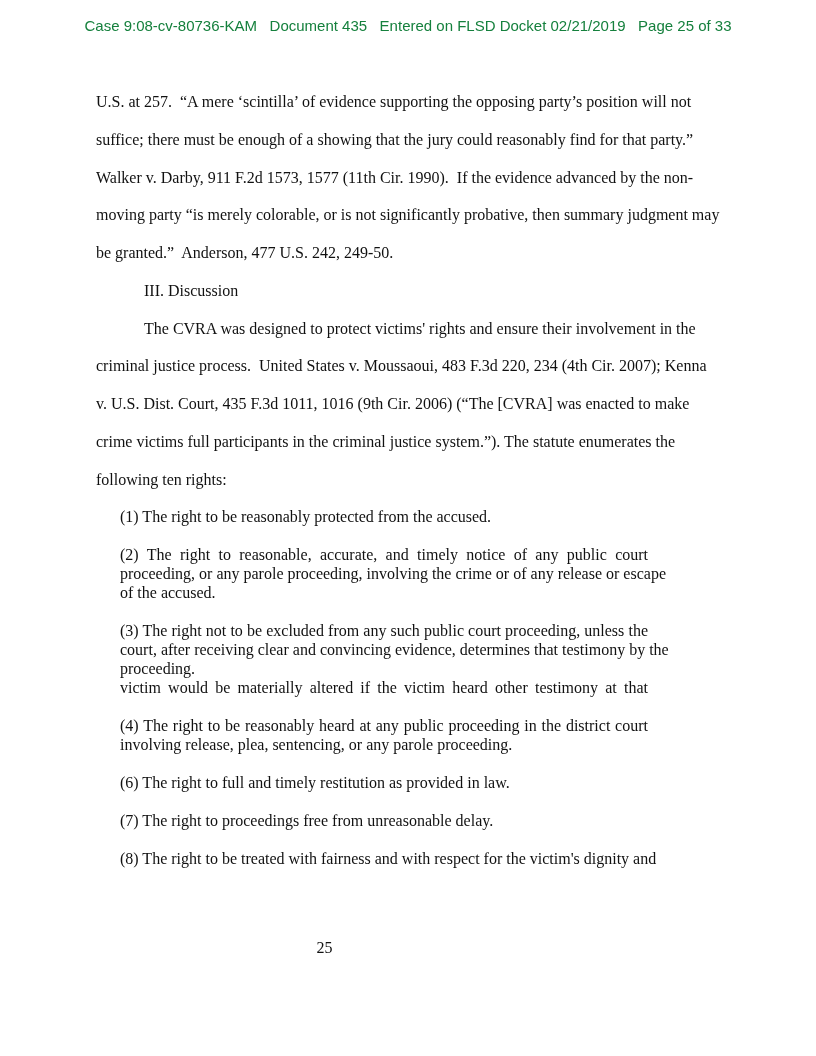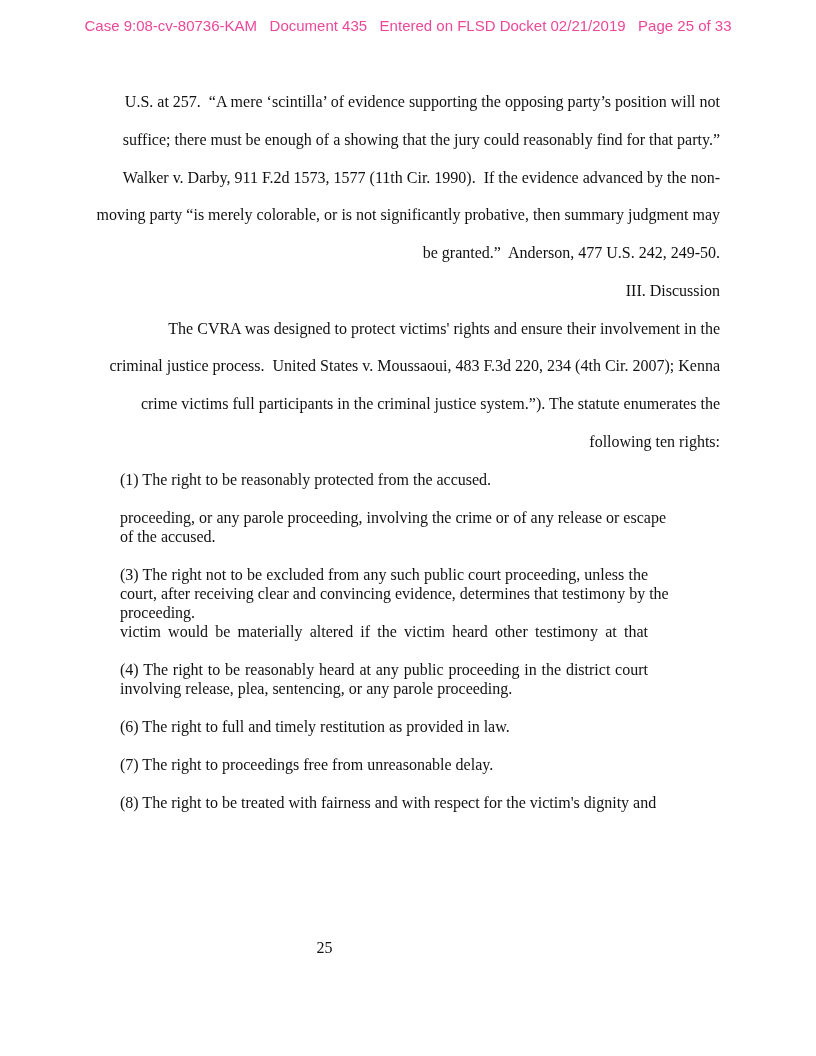"Case 9:08-cv-80736-KAM Document 435" div.case-header { color: #ec4899 -> #15803d }
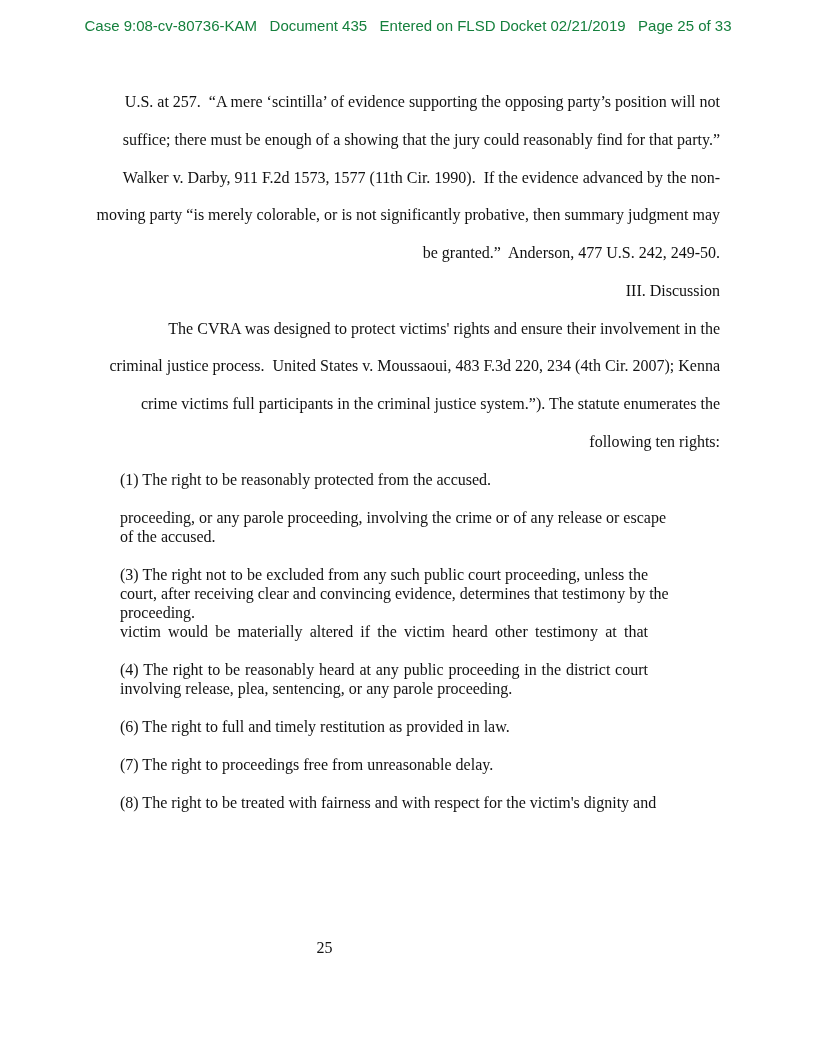"U.S. at 257. “A mere" .block.main .line { text-align: right -> none }
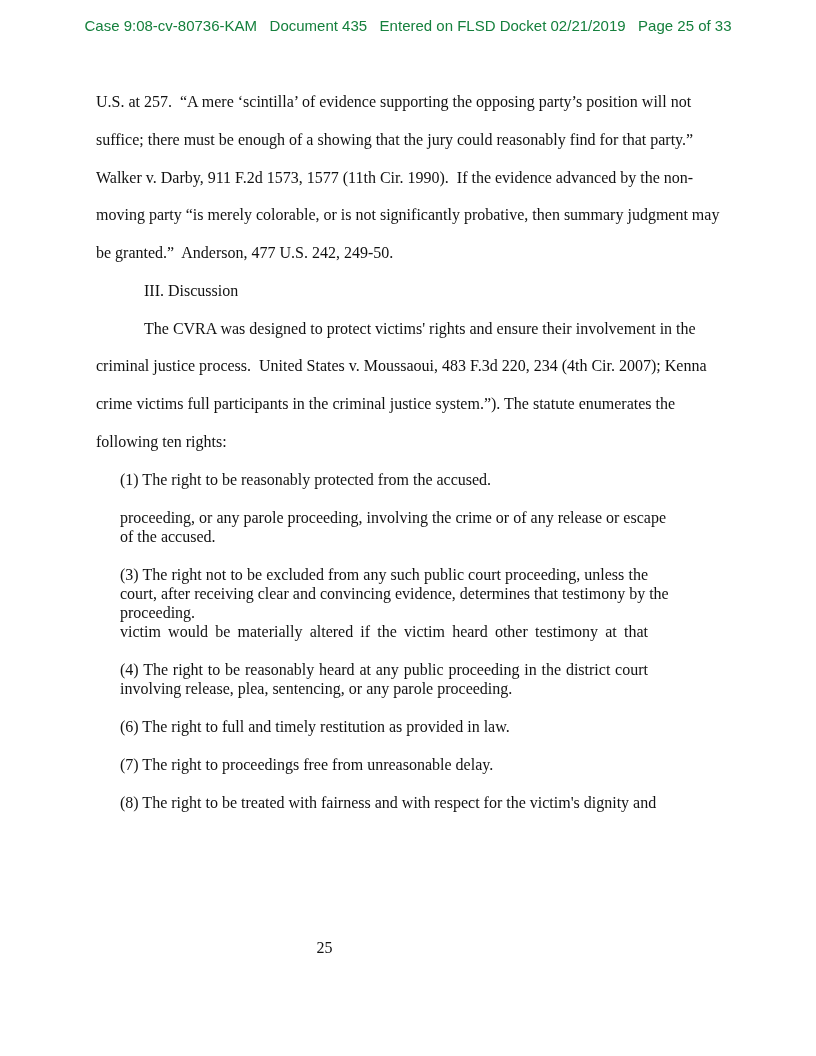"v. U.S. Dist. Court, 435" div.line { html: none -> <div><span>v. U.S. Dist. Court</span><span>, 435 F.3d 1011, 1016 (9th Cir. 2006) (“The [CVRA] was enacted to make</span></div> }
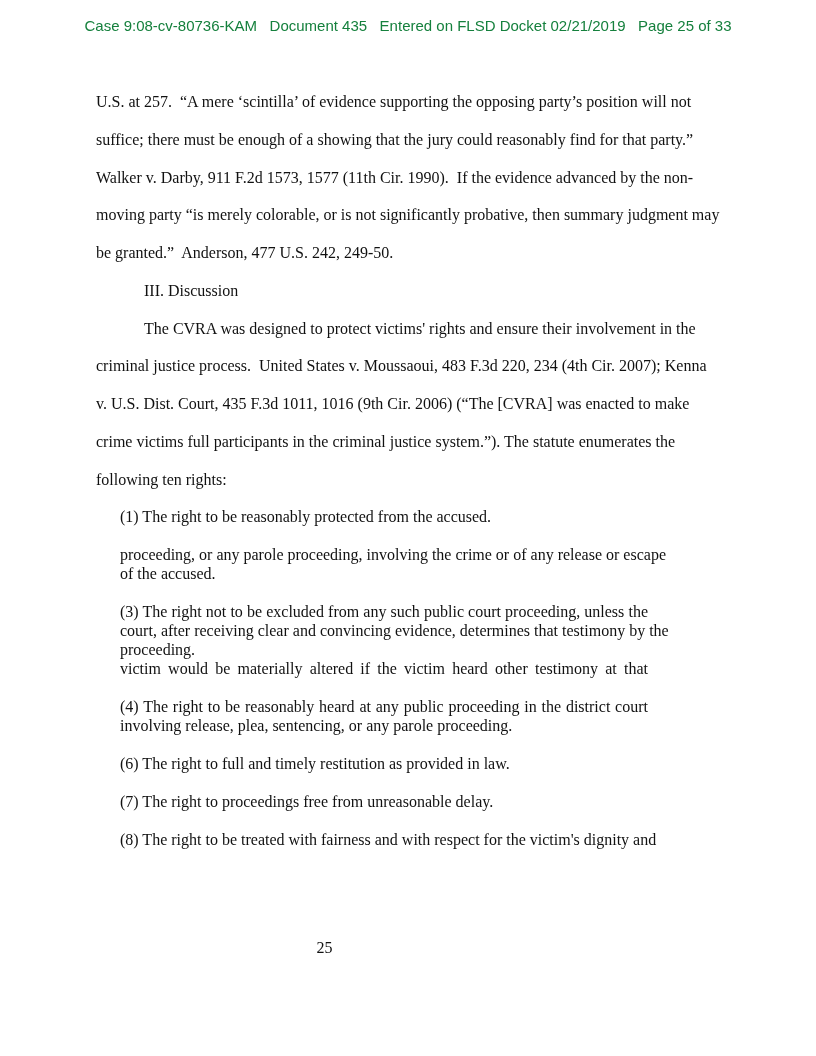"(2) The right to reasonable," div.line { html: none -> <div><span>(2) The right to reasonable, accurate, and timely notice of any public court</span></div> }
